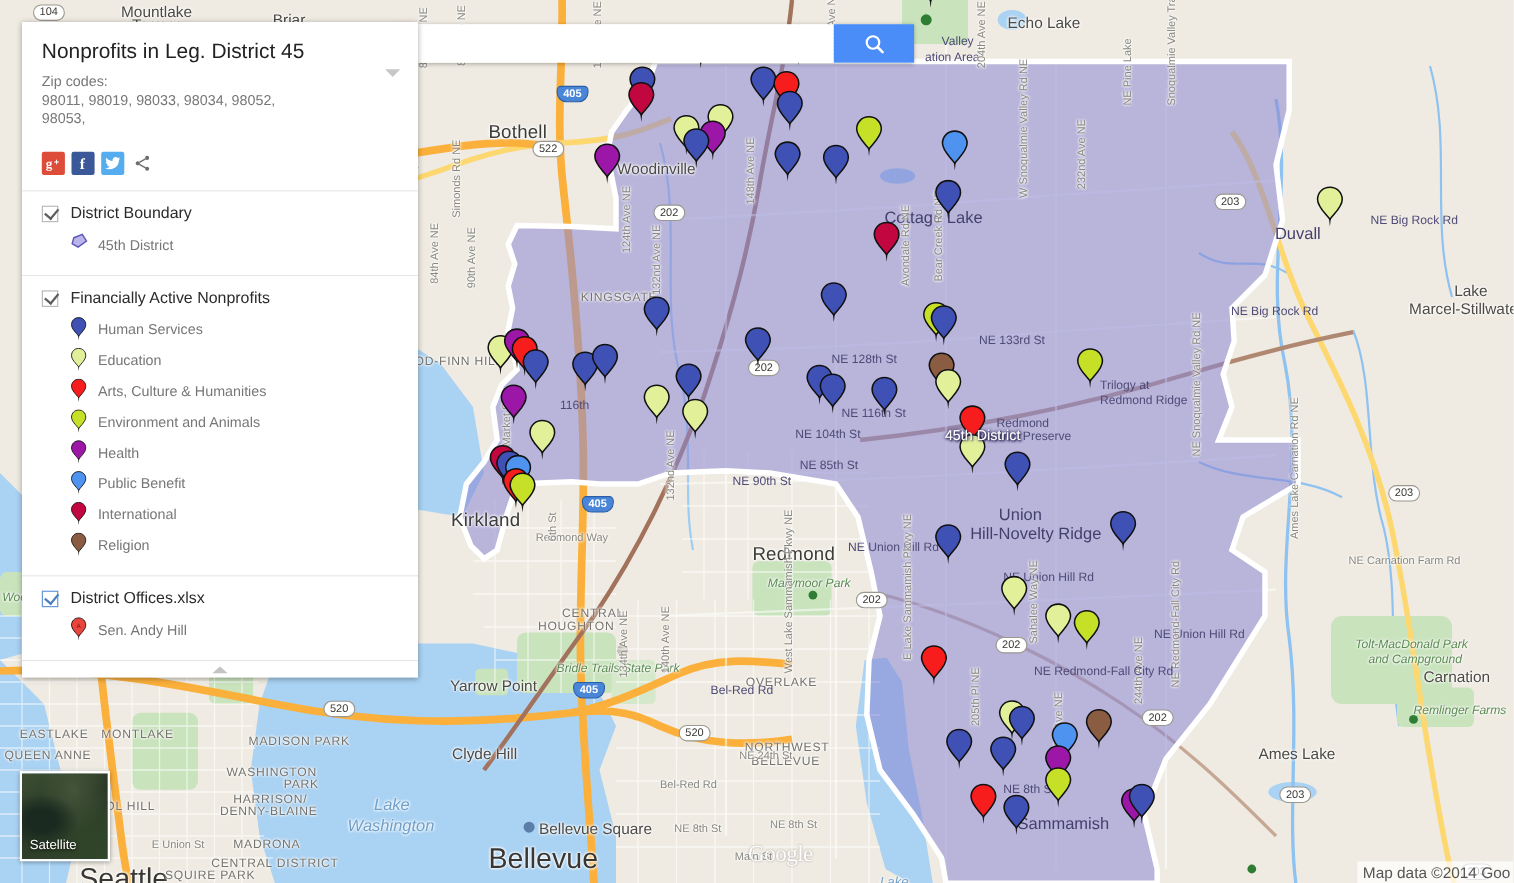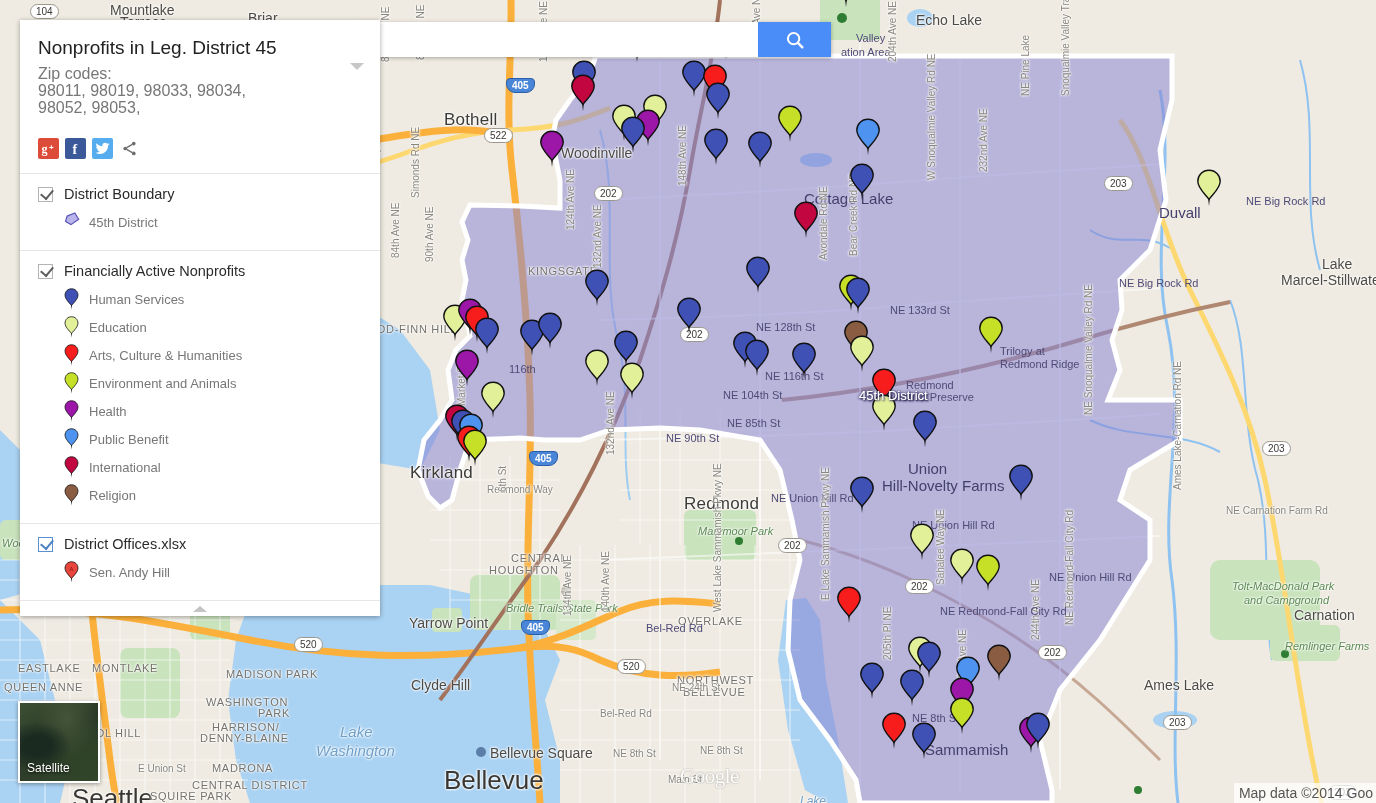"Zip codes:" .panel-sub { font-size: 16px -> 13px }
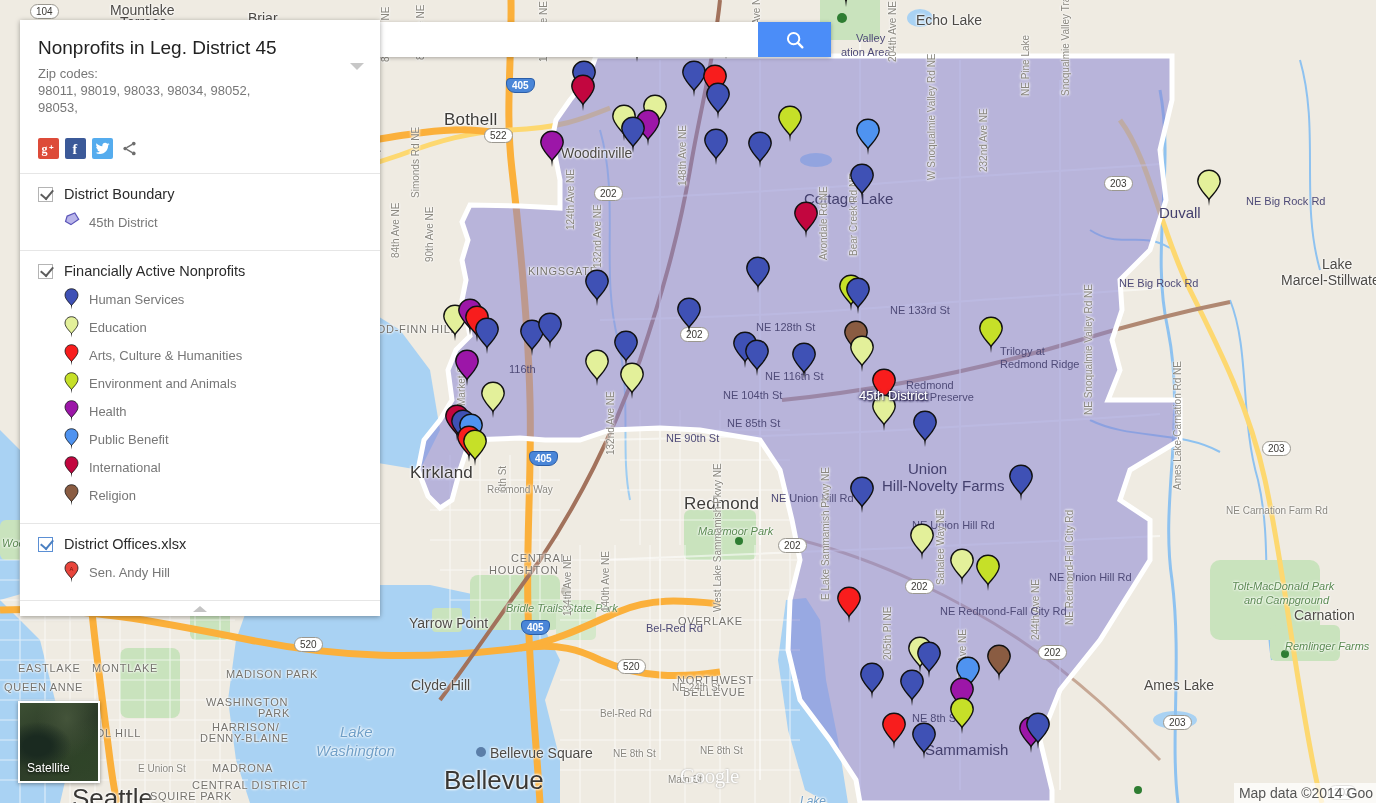"Hill-Novelty Farms" div.mlabel { text: Farms -> Ridge }
